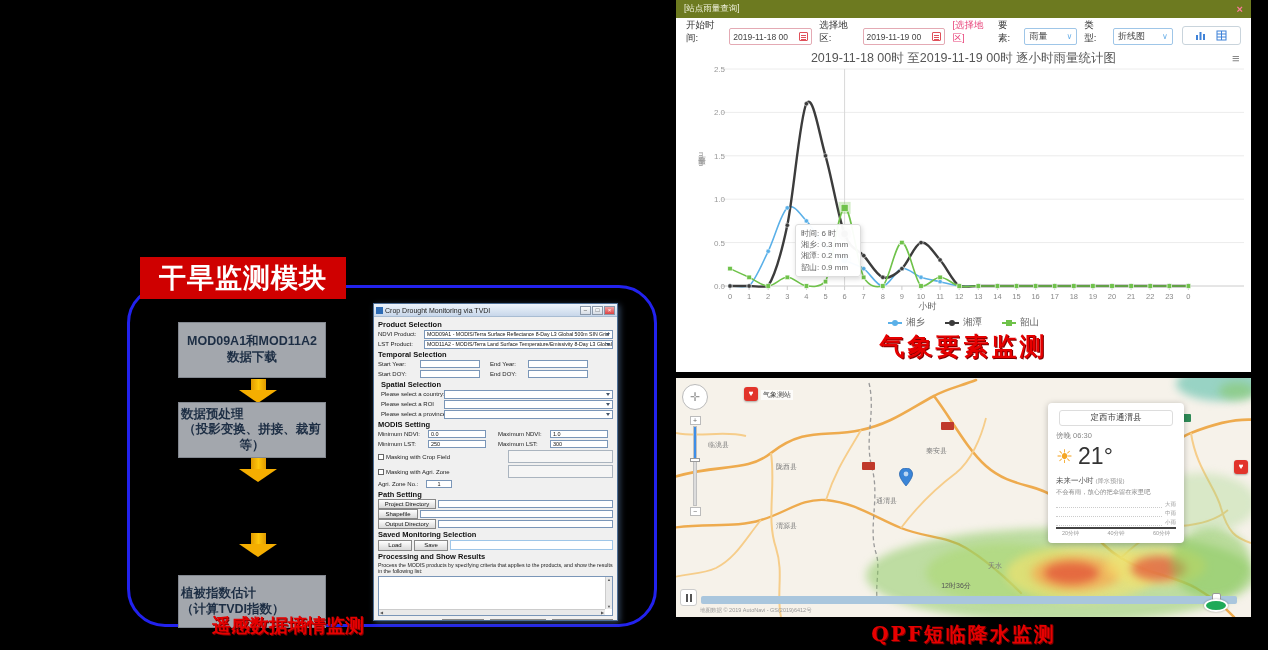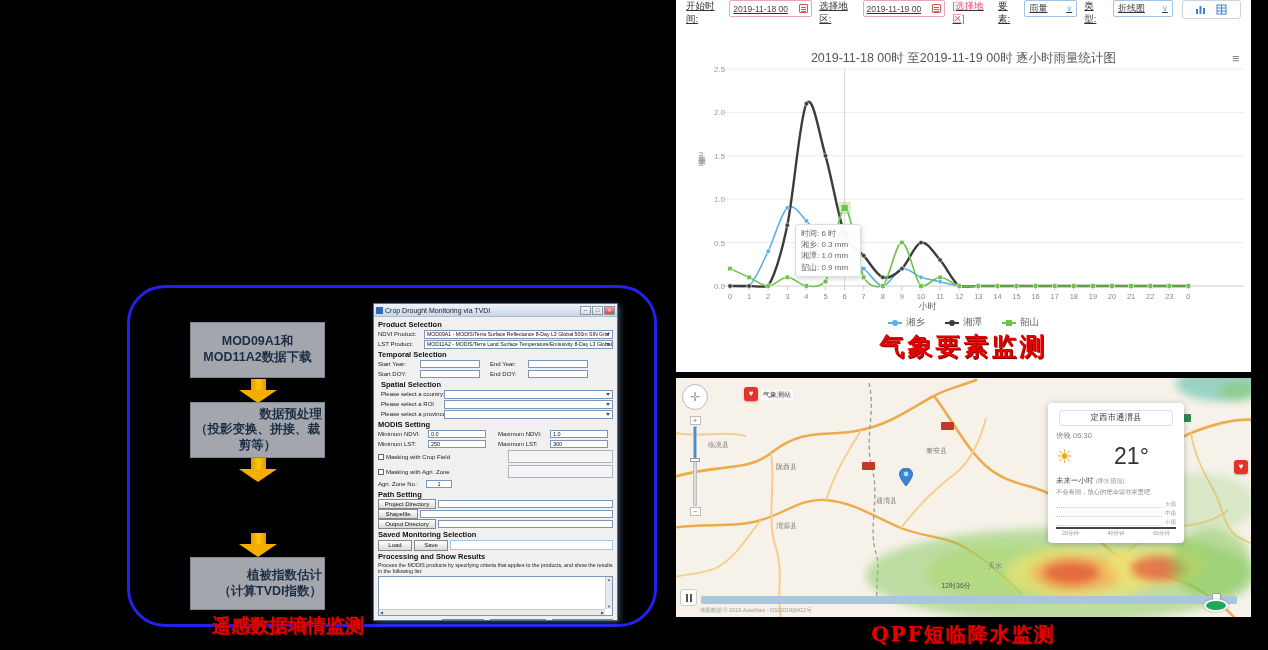"[站点雨量查询]" div.met-titlebar { html: none -> <div> <span>[站点雨量查询]</span> <span></span> <span>×</span> </div> }
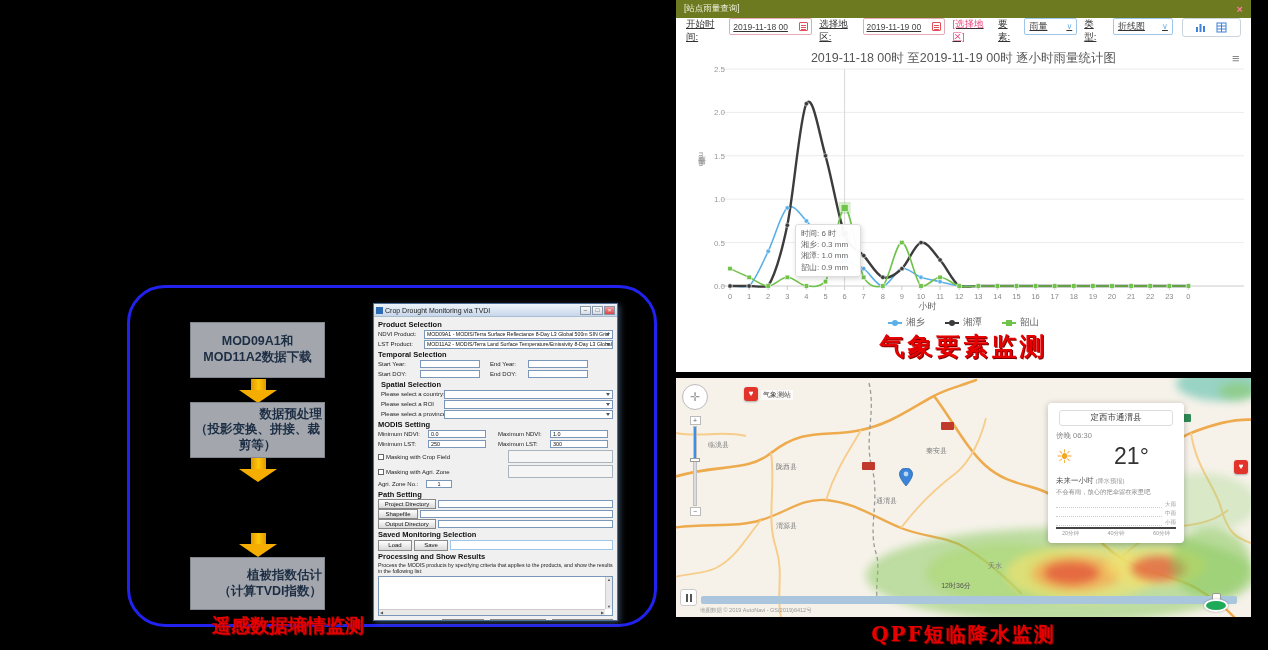"开始时间:" .met-toolbar { align-items: flex-start -> flex-end; text-decoration: underline -> none }
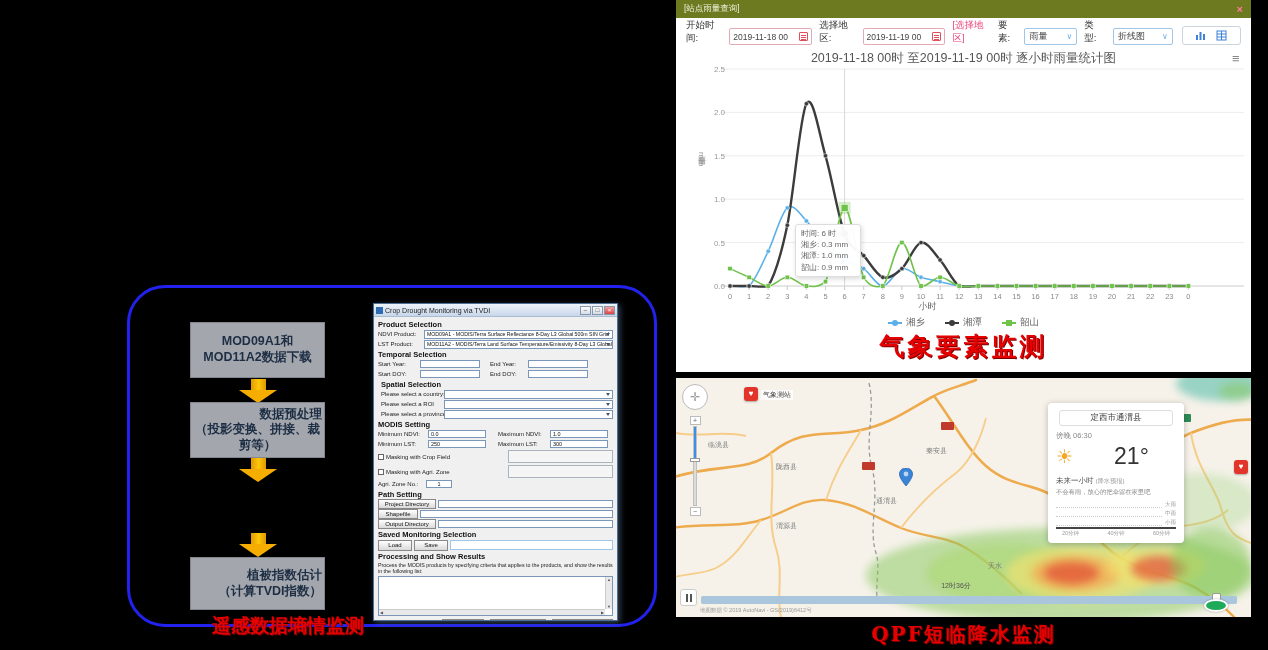"湘潭: 1.0 mm" div { text: 1.0 -> 0.2 }
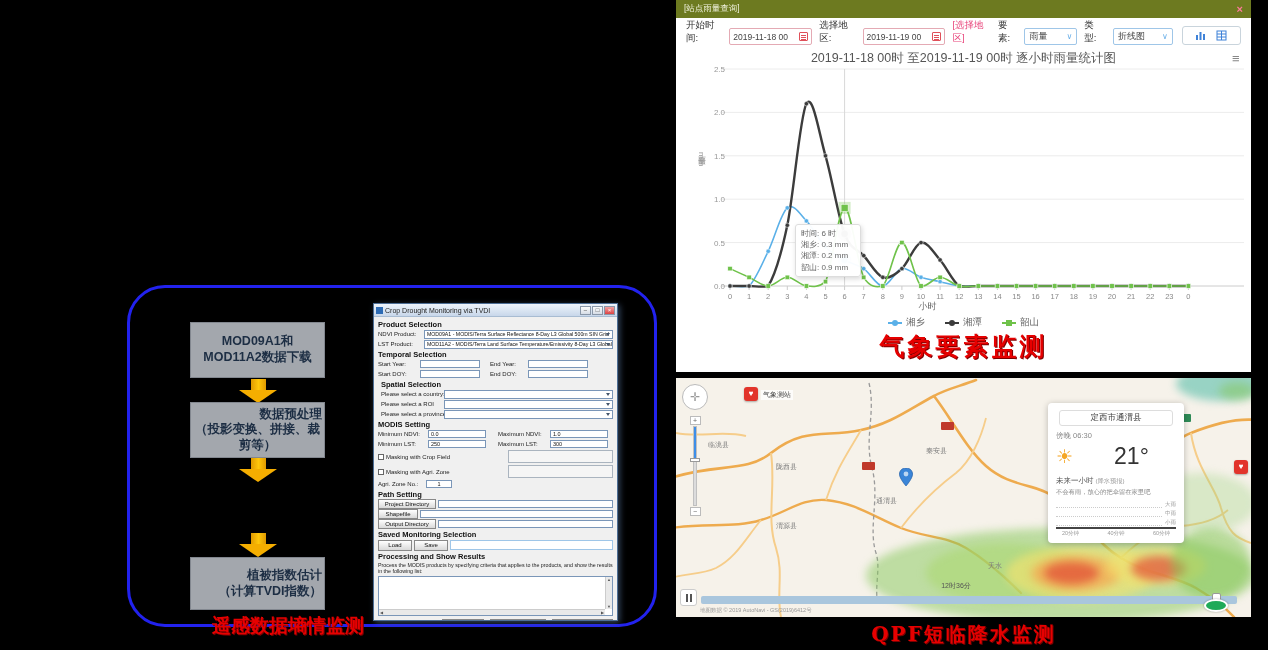"干旱监测模块" div.abs { html: none -> <div>干旱监测模块</div> }
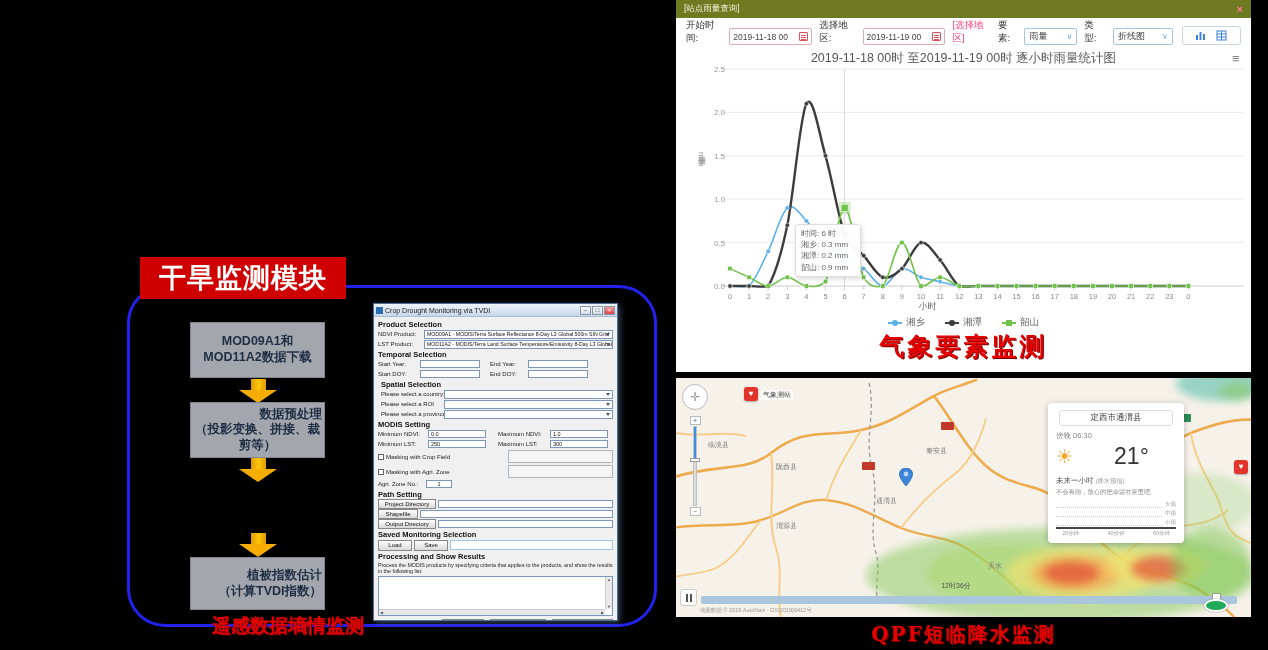"MOD09A1和MOD11A2数据下载" .flow-box { align-items: flex-end -> flex-start; margin-left: 12px -> none; width: 135px -> 148px }
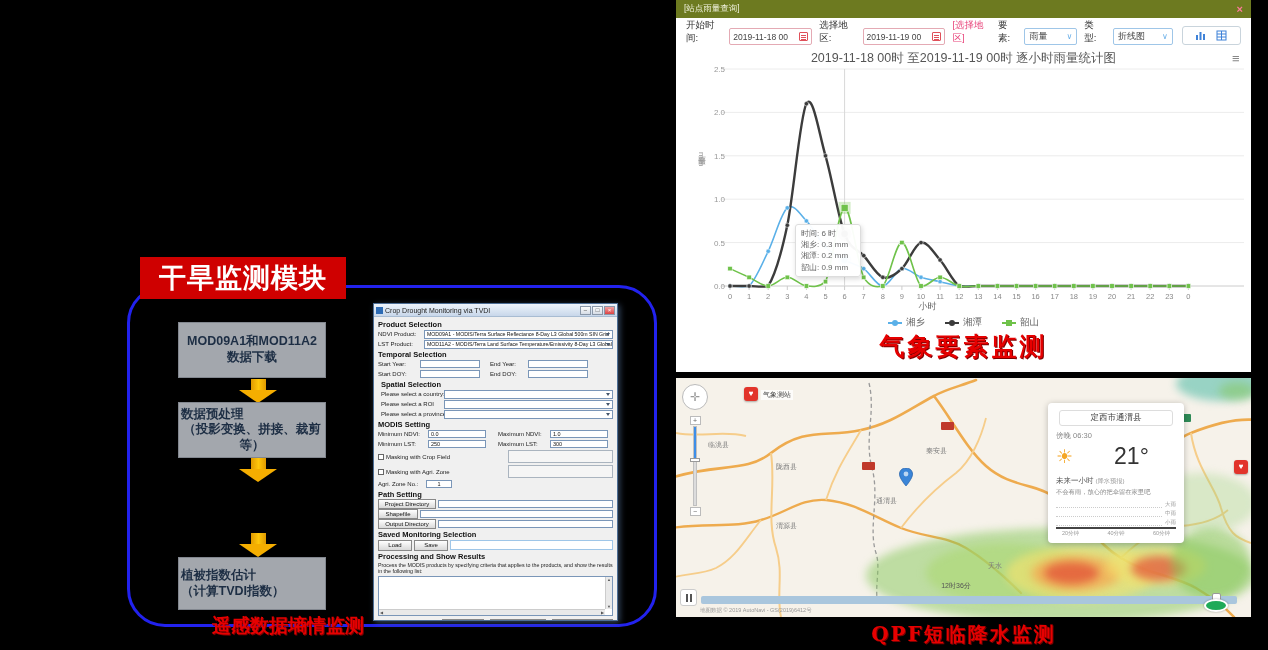"21°" .wx-deg { margin-left: 36px -> none }
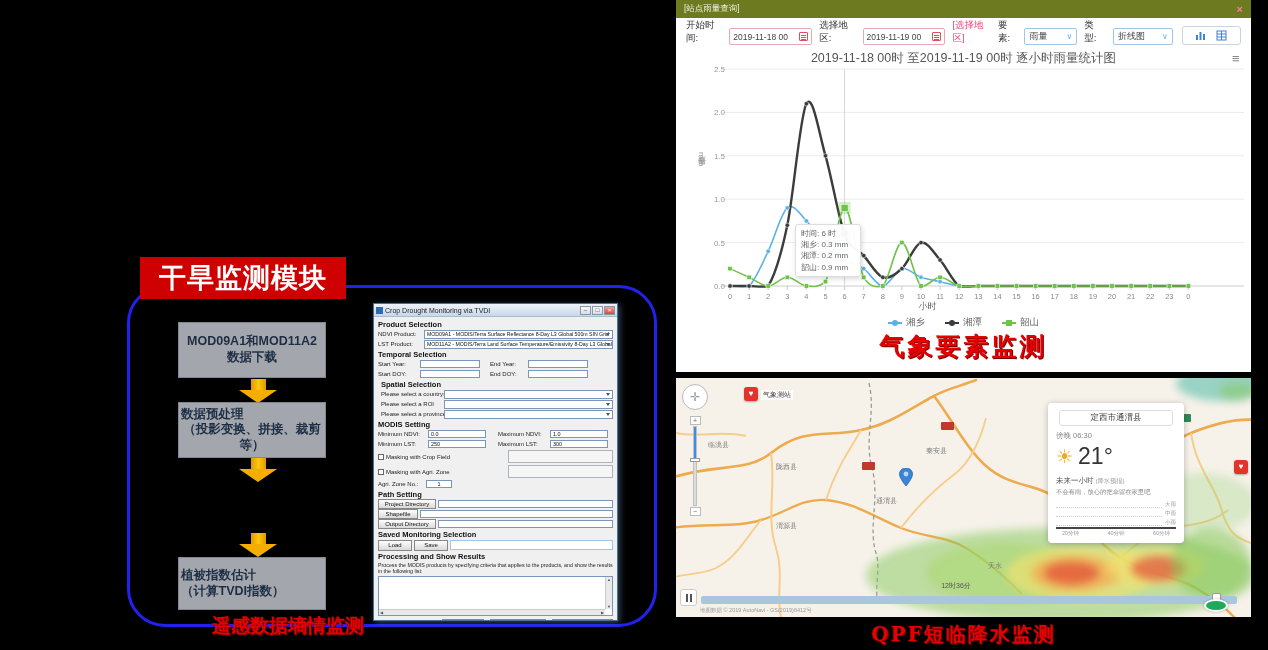"植被指数估计" div.abs { top: 557px -> 575px }
